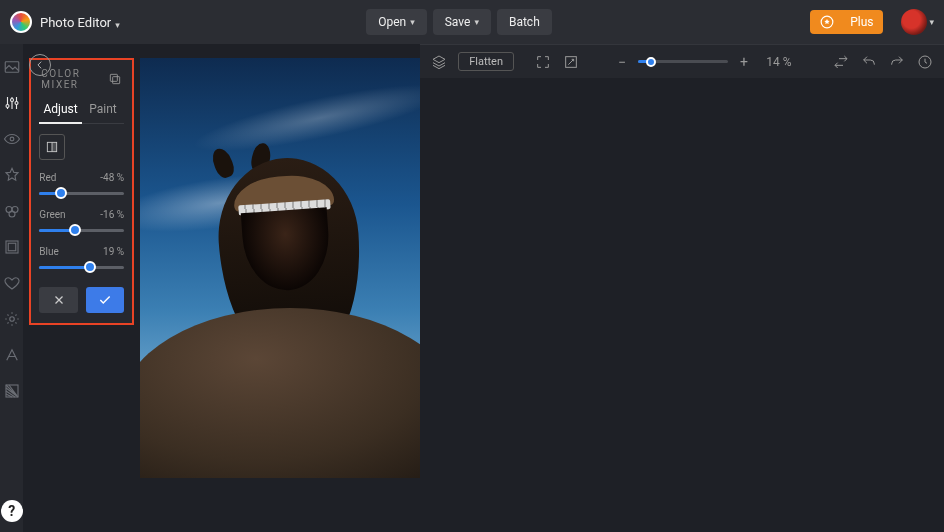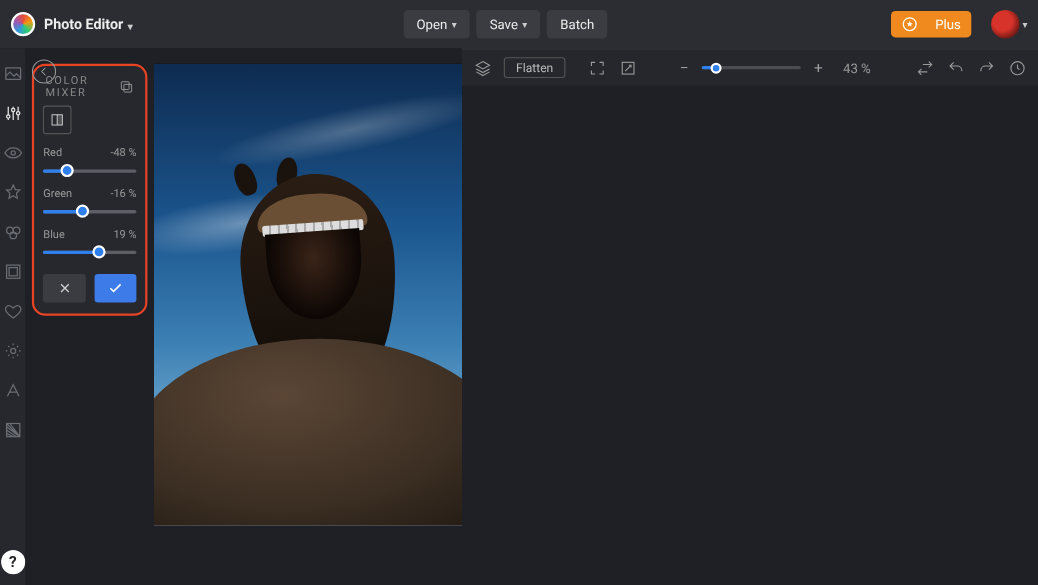"Photo Editor" .app-title { font-weight: bold -> none }
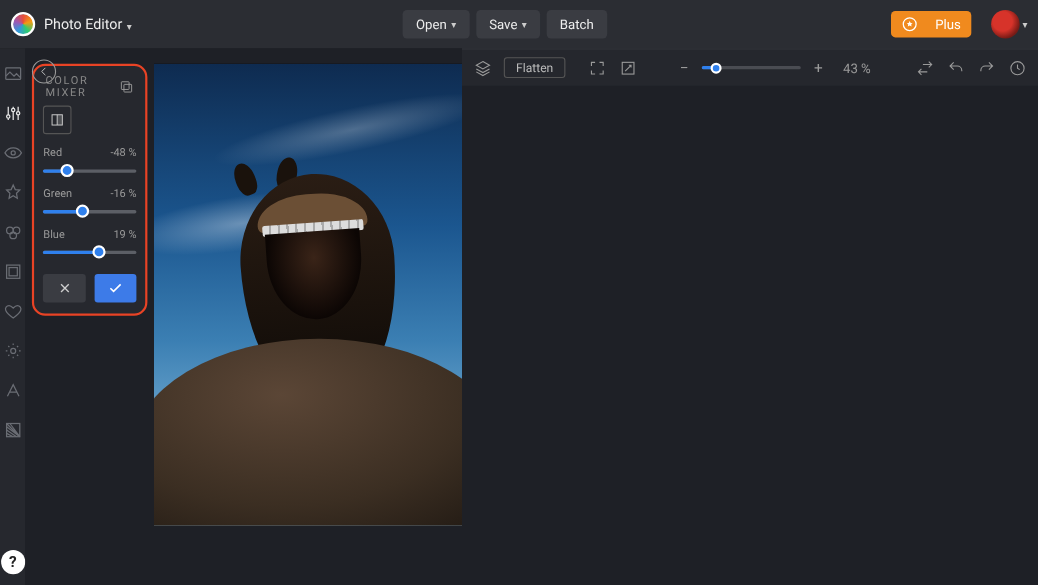"43 %" span { text: 43 -> 14 }
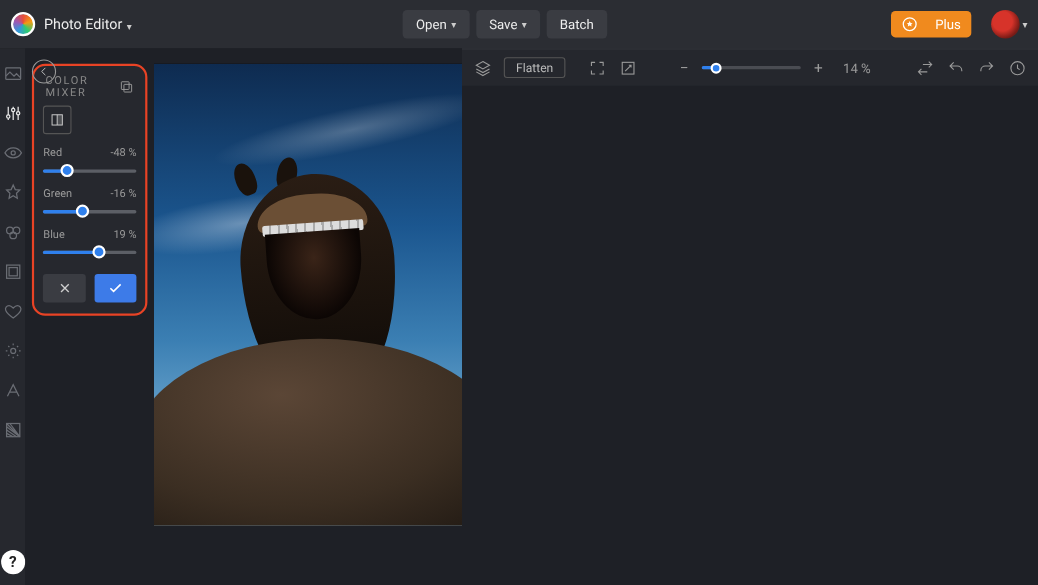"COLOR MIXER" .highlight-box { border-radius: 12px -> 0 }
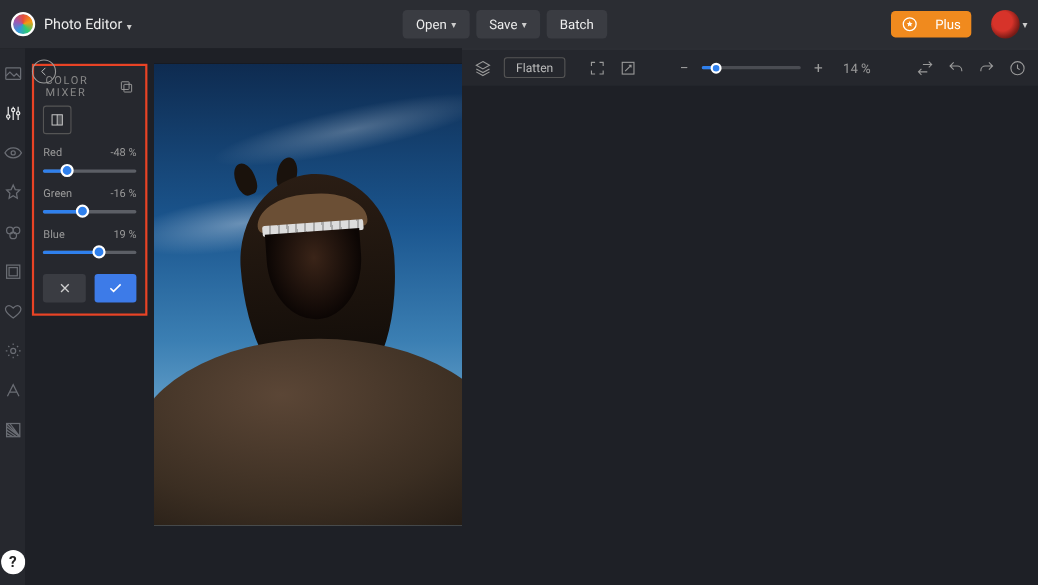"Adjust" div.panel-tabs { html: none -> <div> <div>Adjust</div> <div>Paint</div> </div> }
